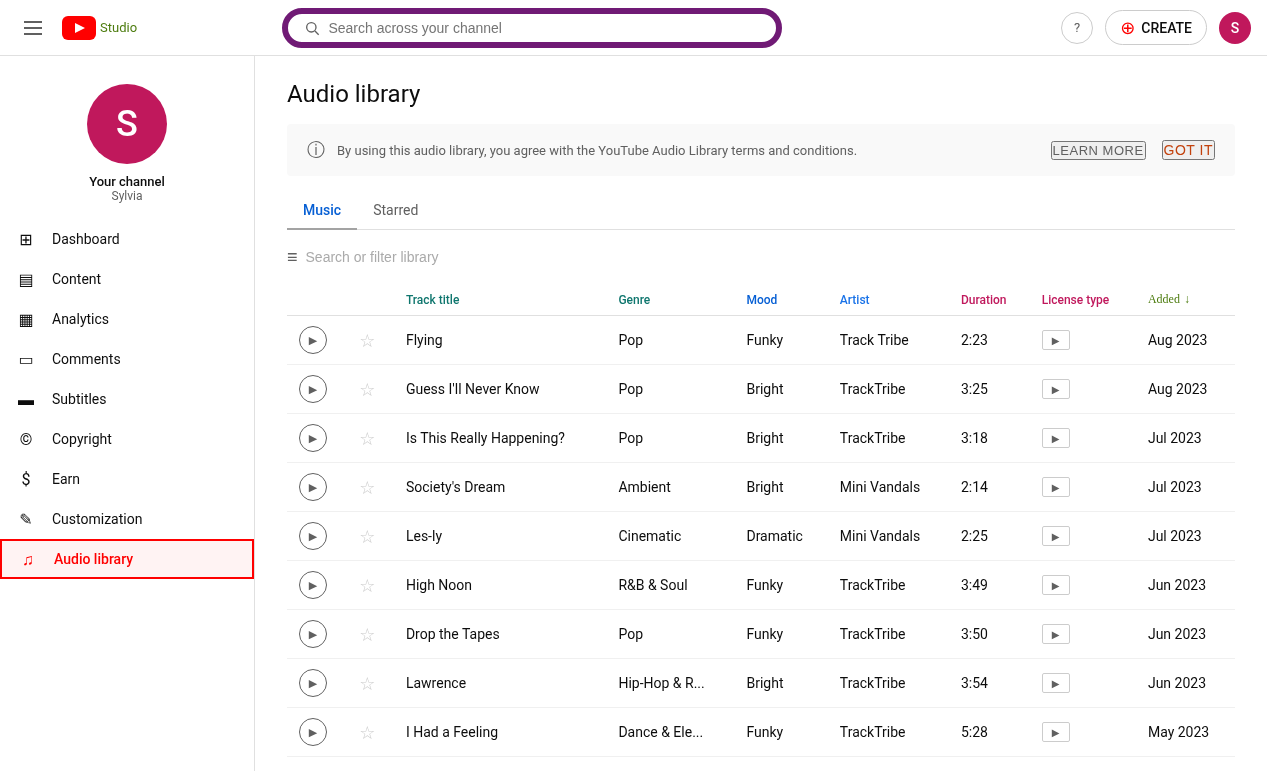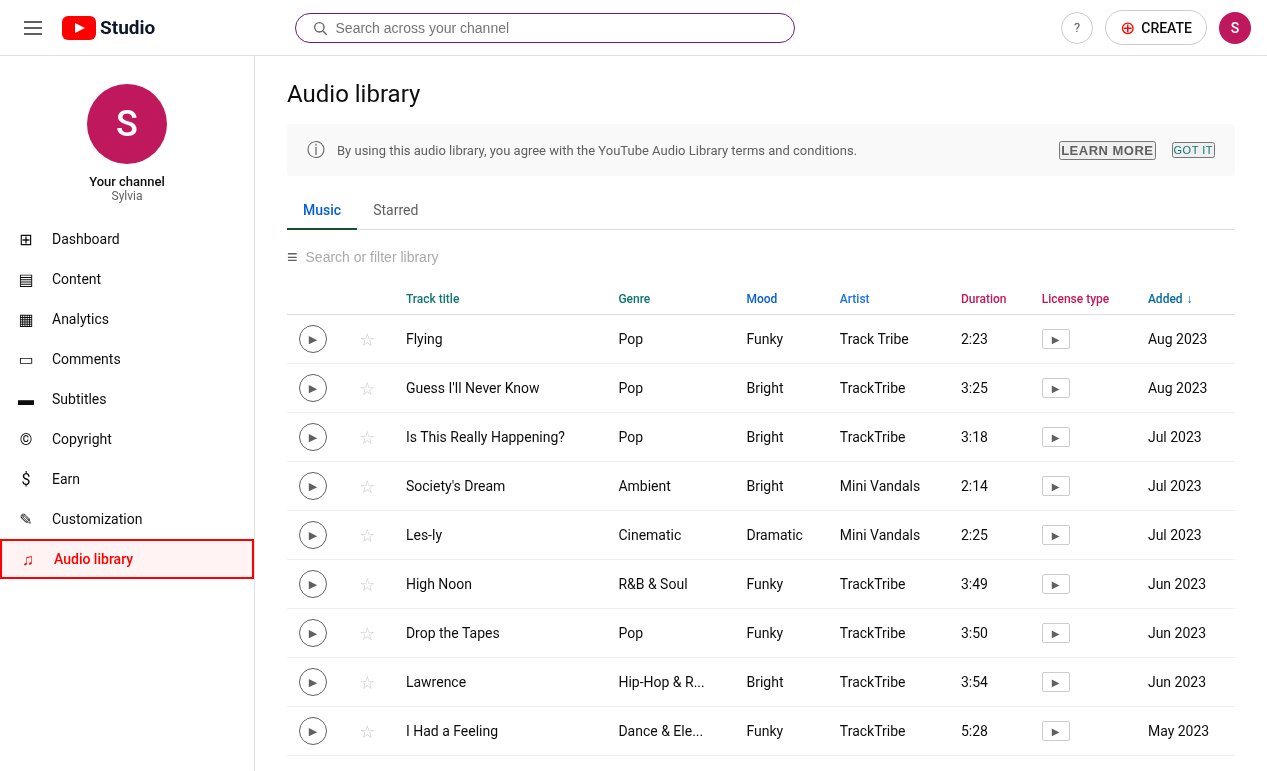"Studio" .logo-text { color: #0f172a -> #4d7c0f; font-size: 19px -> 13px; font-weight: 700 -> 400 }
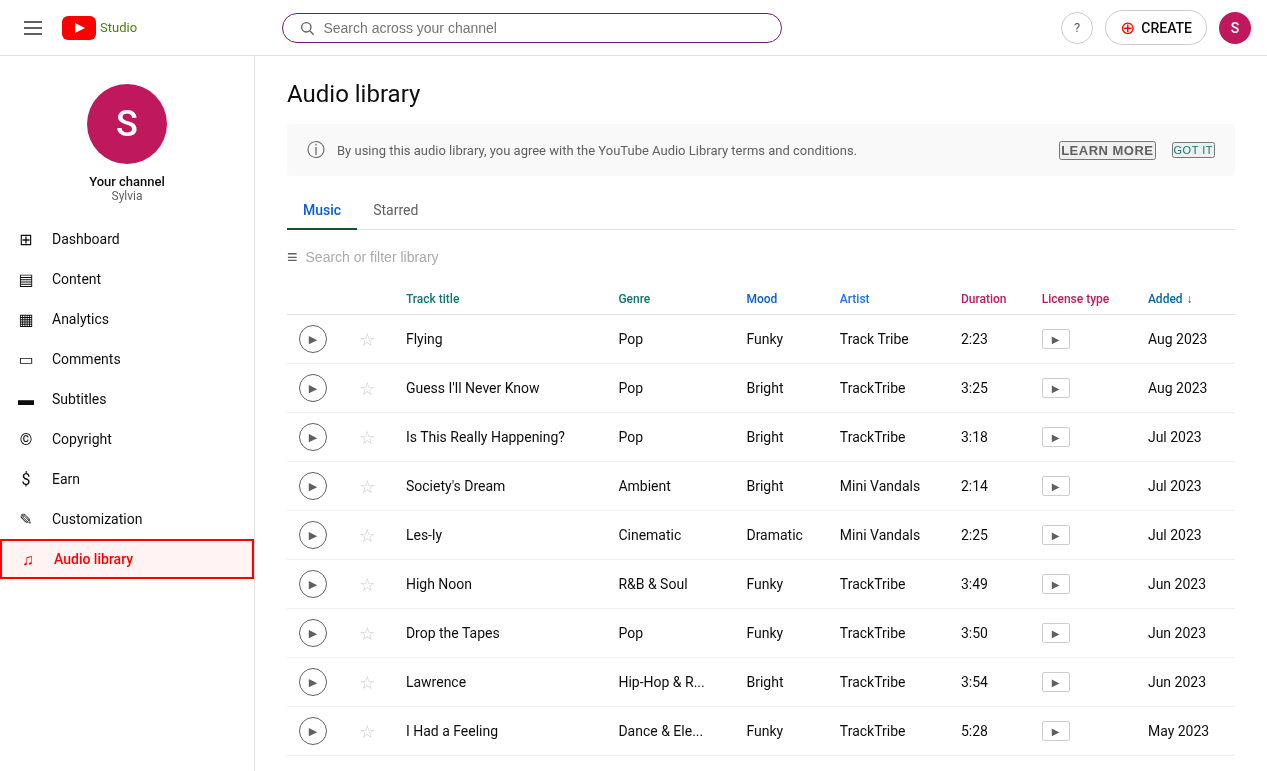"Search across your channel" .search-bar { border: 1px solid #701a75 -> 6px solid #701a75 }
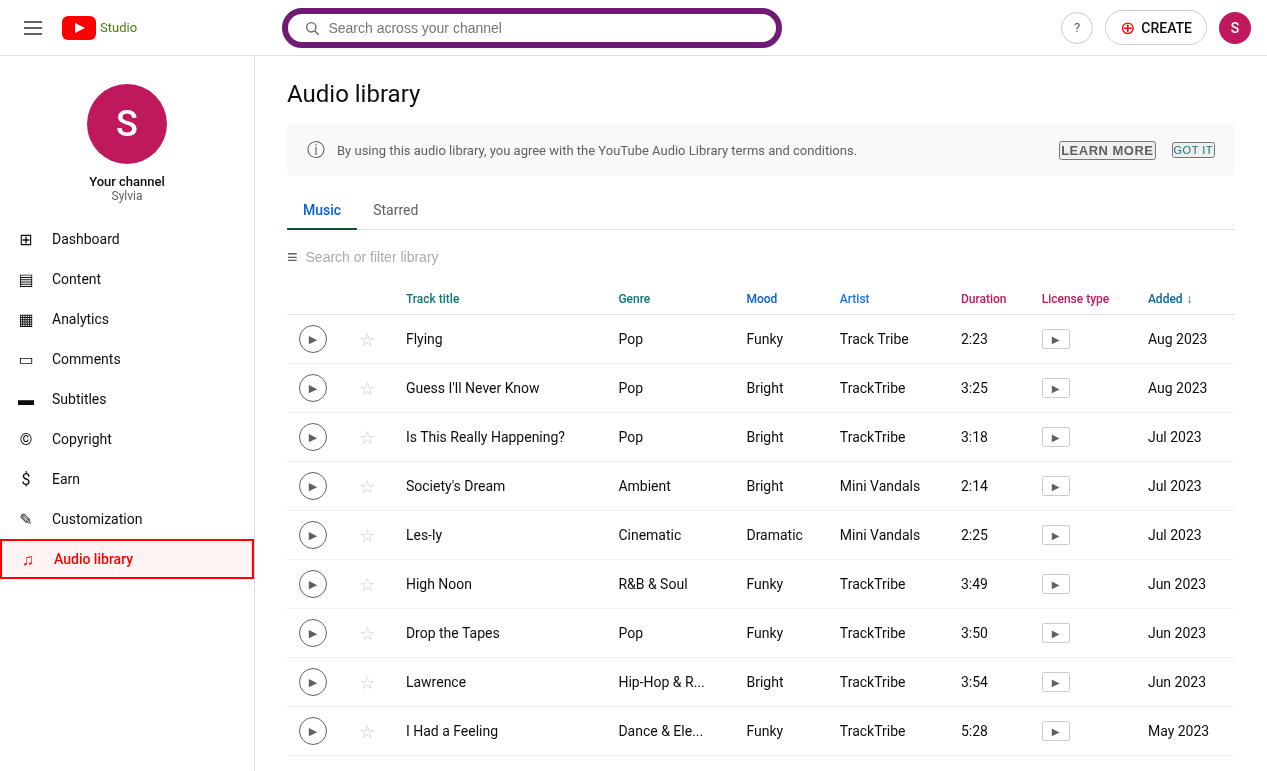"LEARN MORE" .learn-more-btn { font-weight: 700 -> 400 }
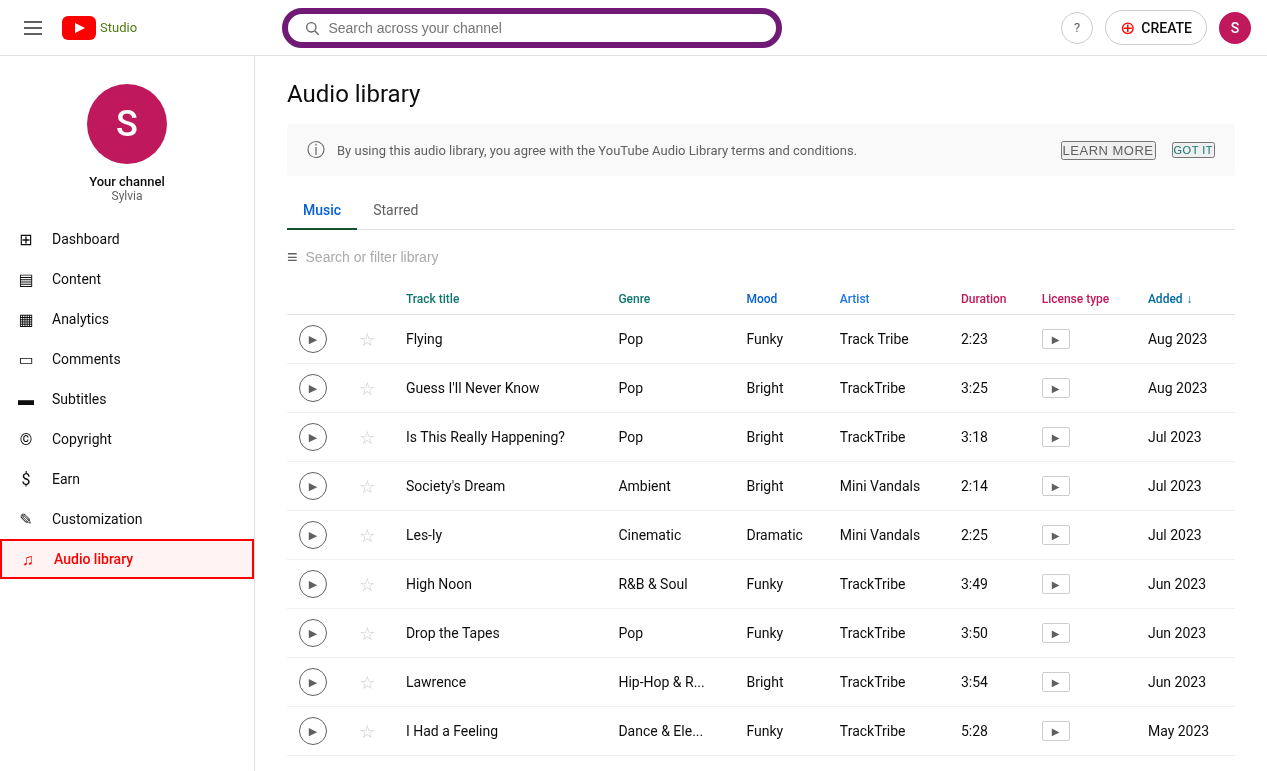"GOT IT" .got-it-btn { color: #0f766e -> #c2410c; font-size: 11px -> 14px }
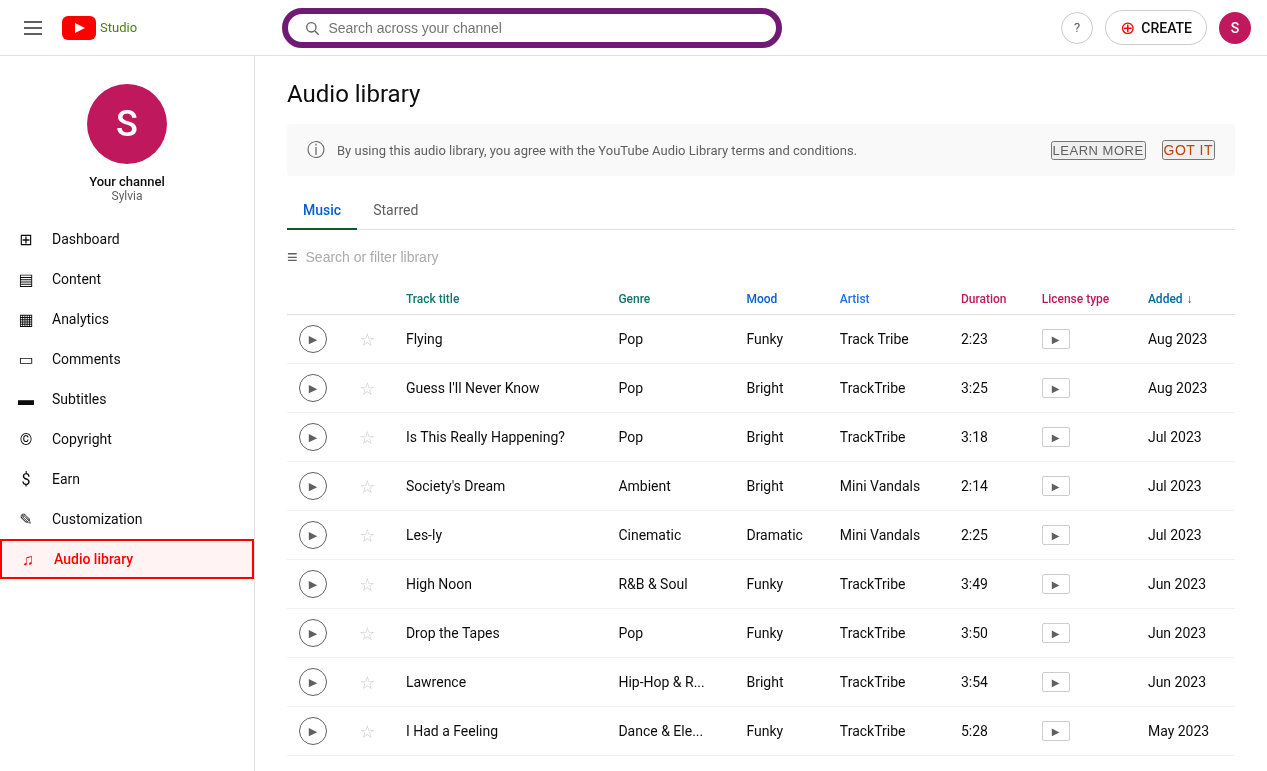"Music" .tab.active { border-bottom: 2px solid #14532d -> 2px solid #a3a3a3 }
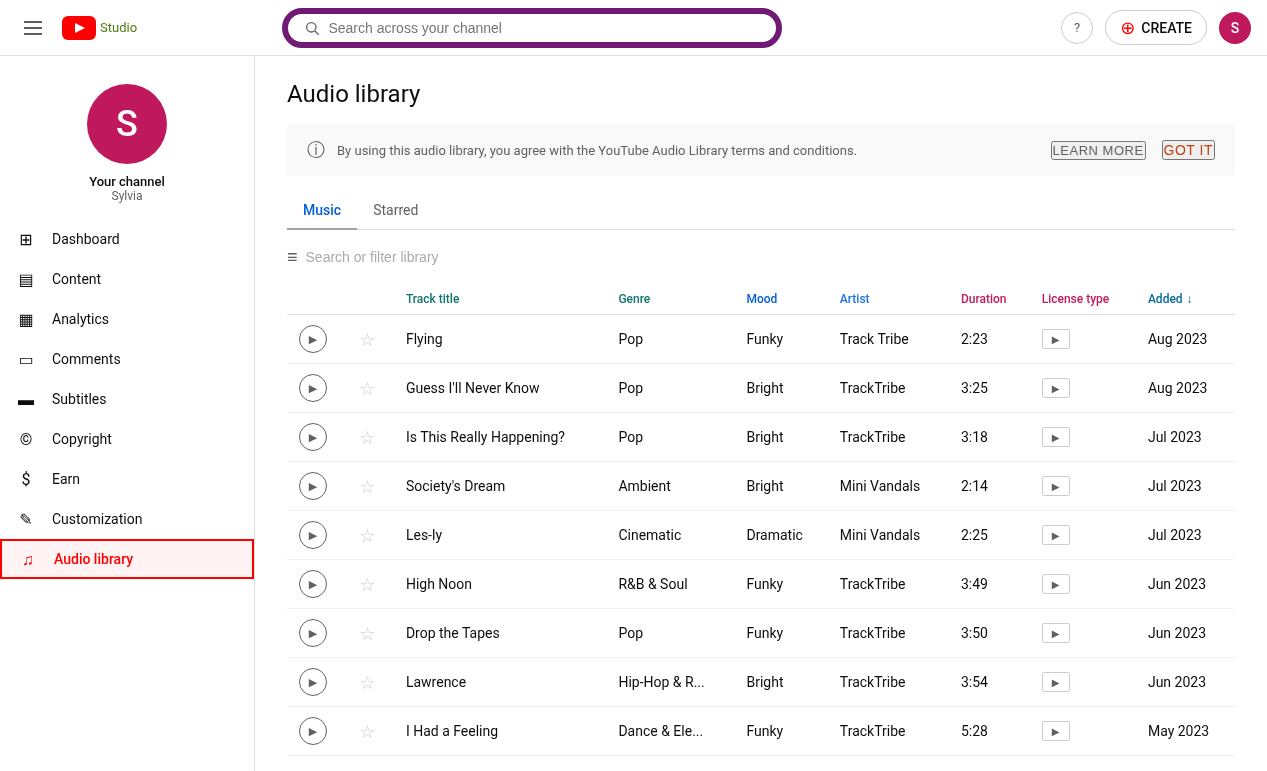"Added ↓" .table th.active-sort { color: #0369a1 -> #4d7c0f; font-family: none -> Liberation Serif, serif }
